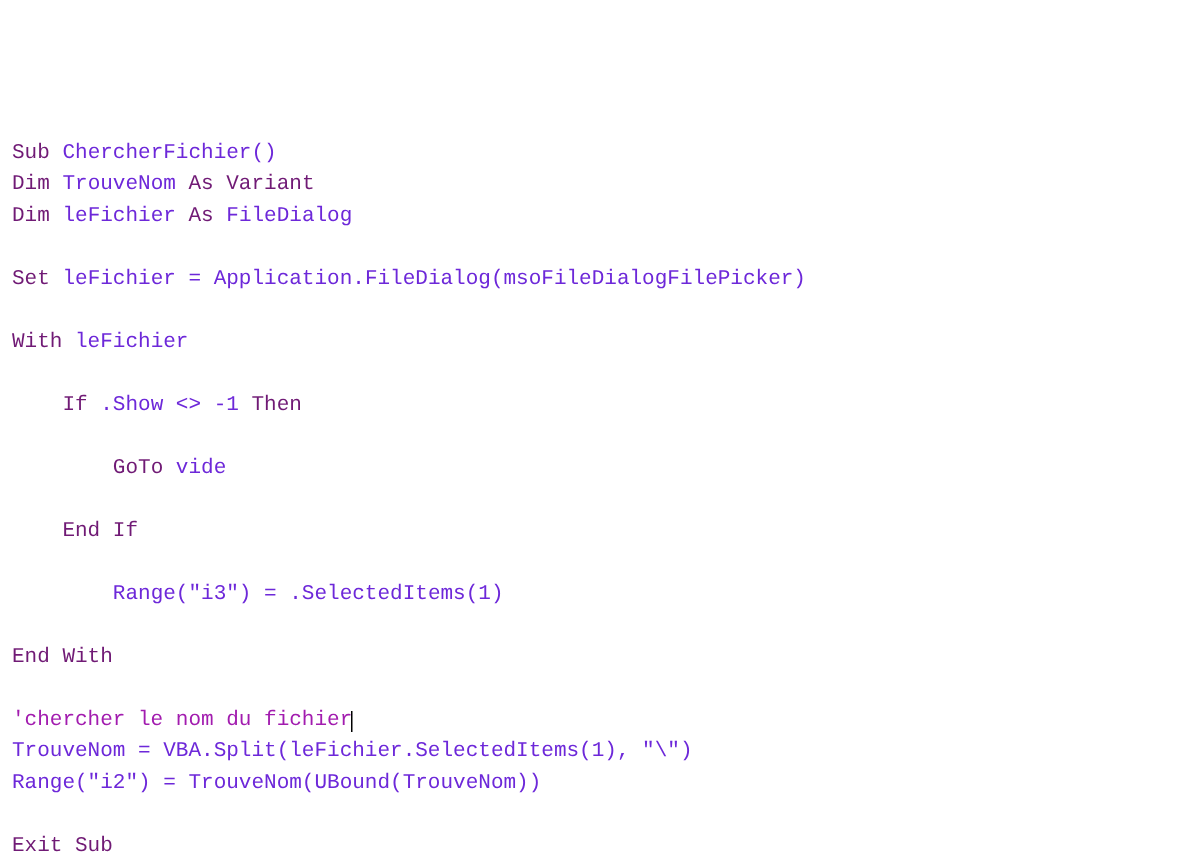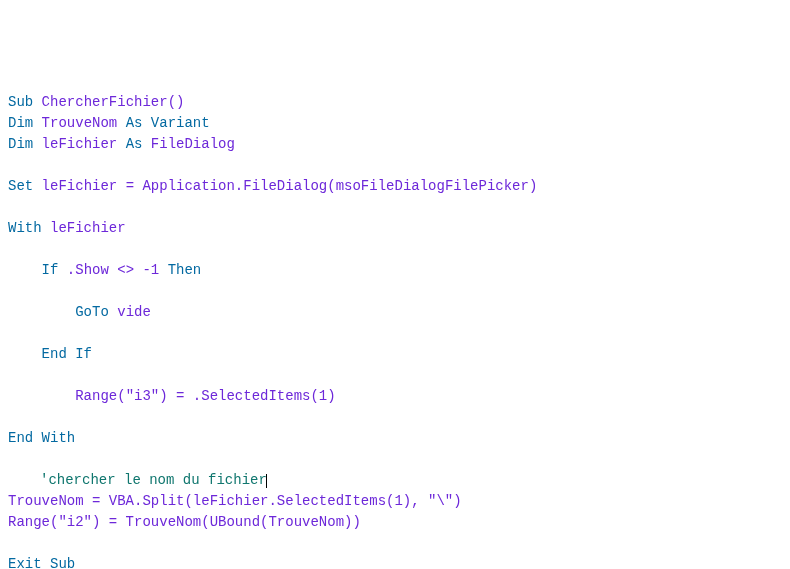"Sub" .kw { color: #0369a1 -> #701a75 }
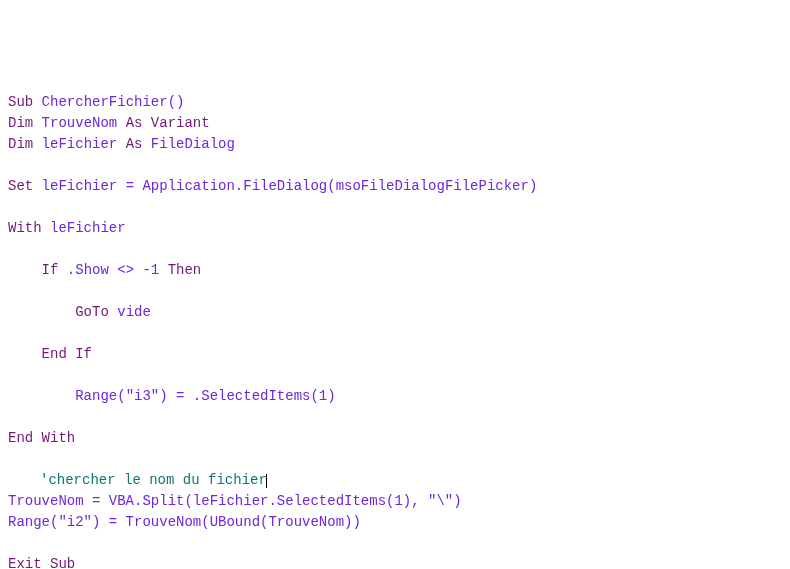"'chercher le nom du fichier" .cm { color: #0f766e -> #a21caf; margin-left: 32px -> none }
